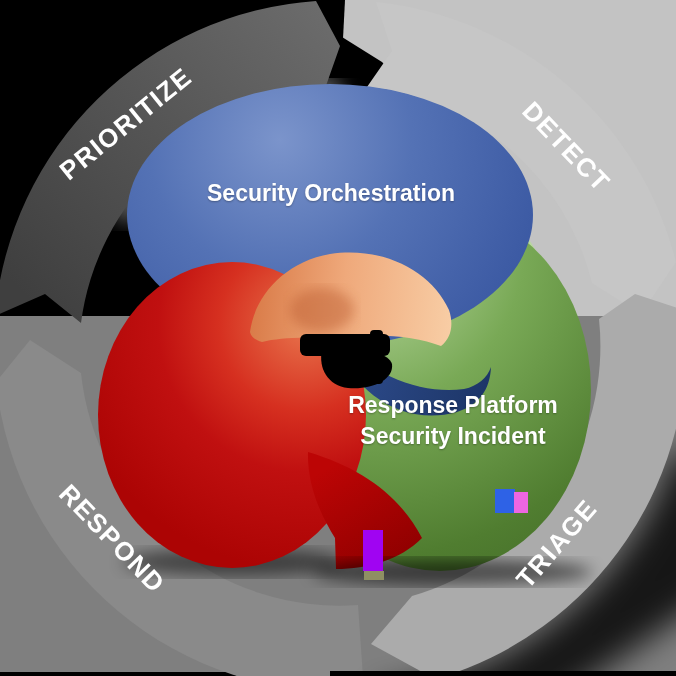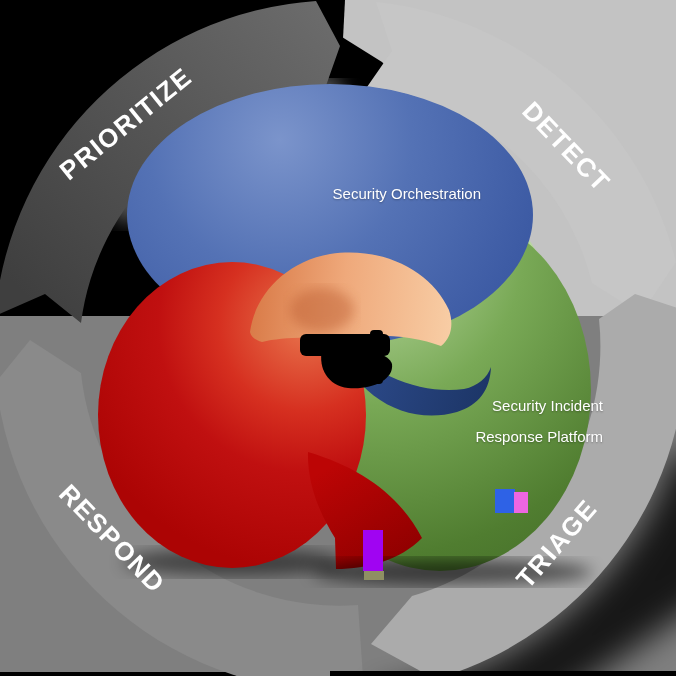"Security Orchestration" .seg-label { font-size: 15px -> 23px; font-weight: normal -> bold; text-align: right -> center }
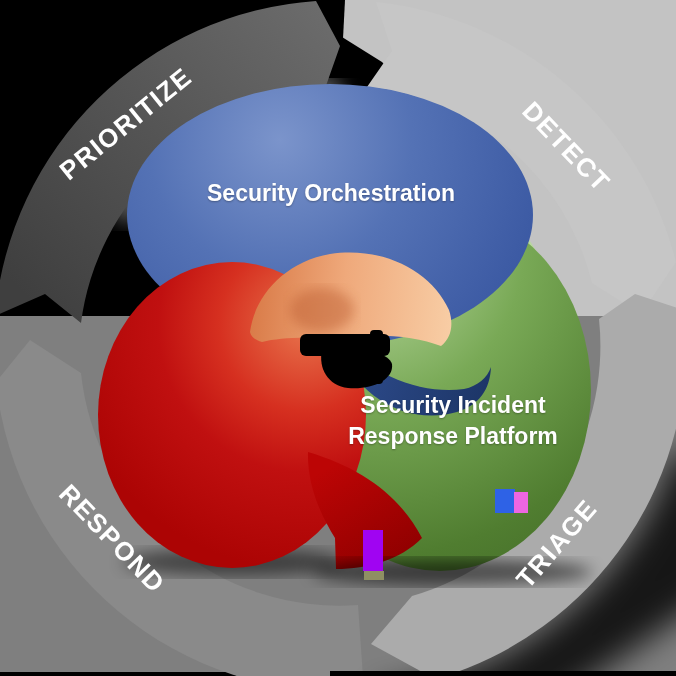"Security Incident" div { order: before "Response Platform" -> after "Response Platform" }
